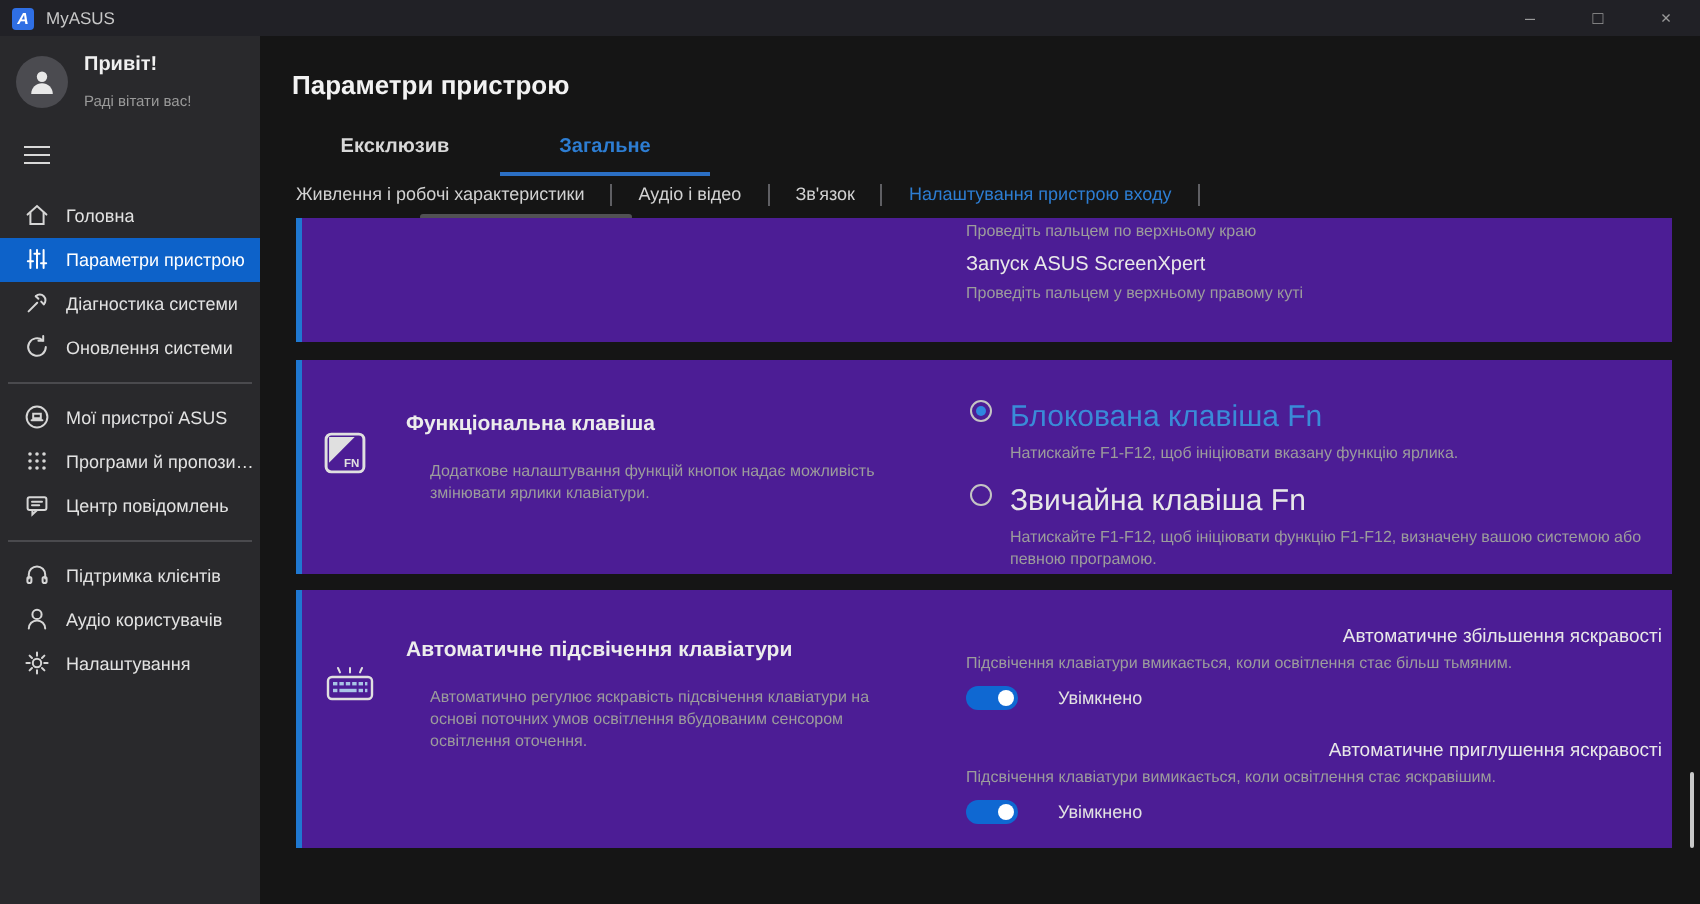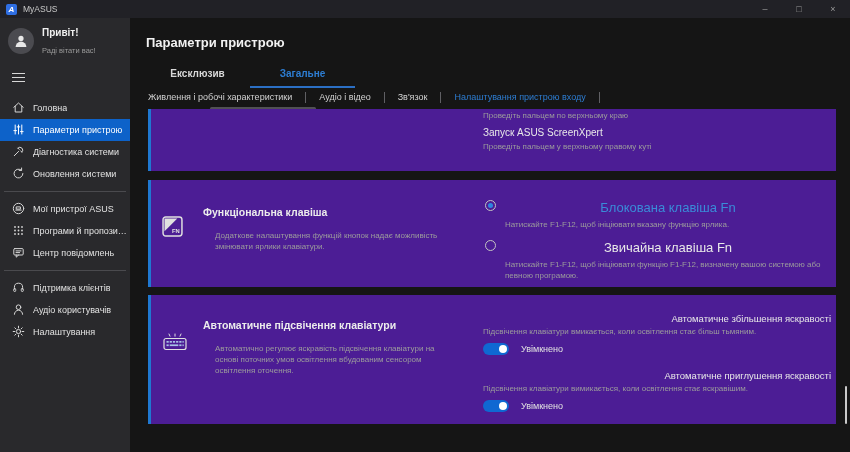"Блокована клавіша Fn" .radio-label { font-size: 13px -> 15px; text-align: center -> none }
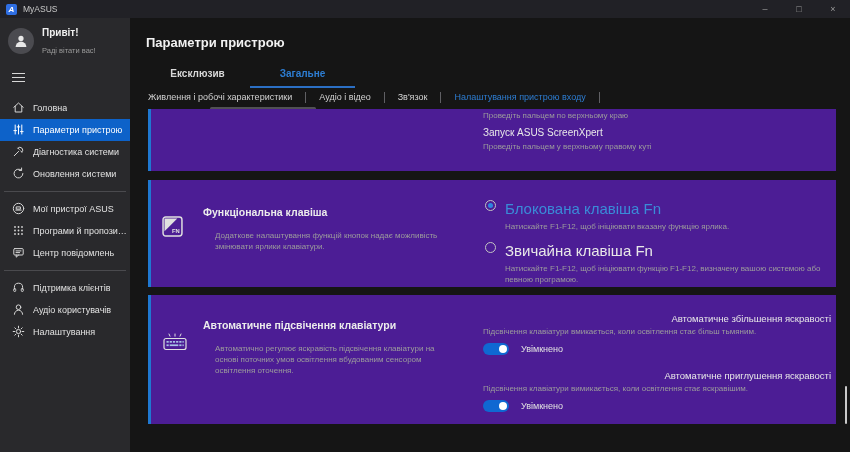"Увімкнено" .toggle-row { gap: 12px -> 20px }
